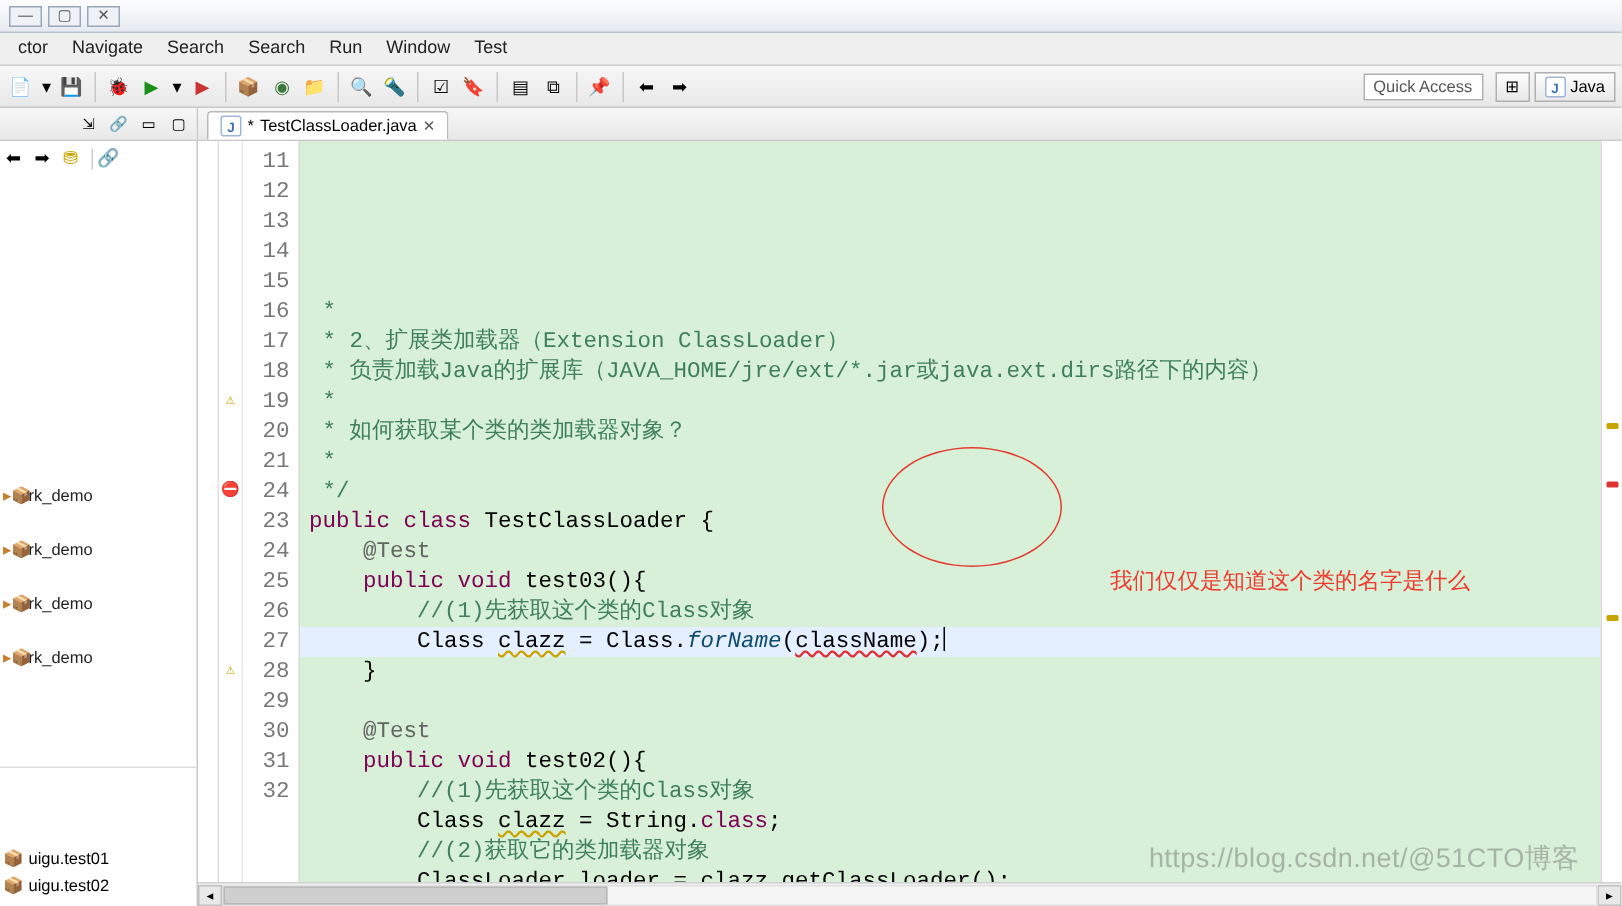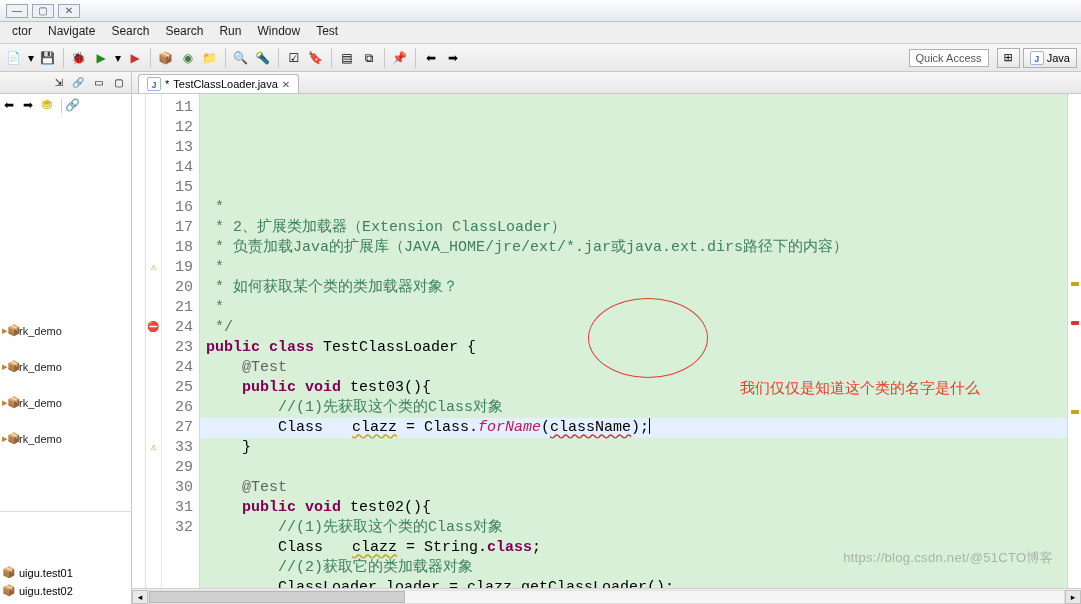"public" .c-key { font-weight: bold -> normal }
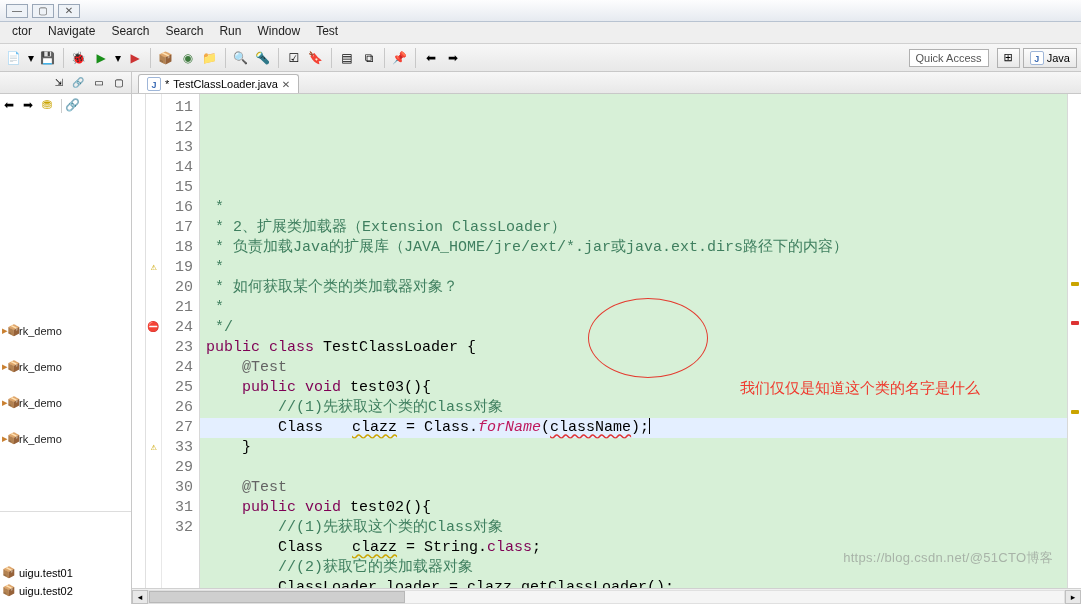"clazz" .c-warn { margin-left: 20px -> none }
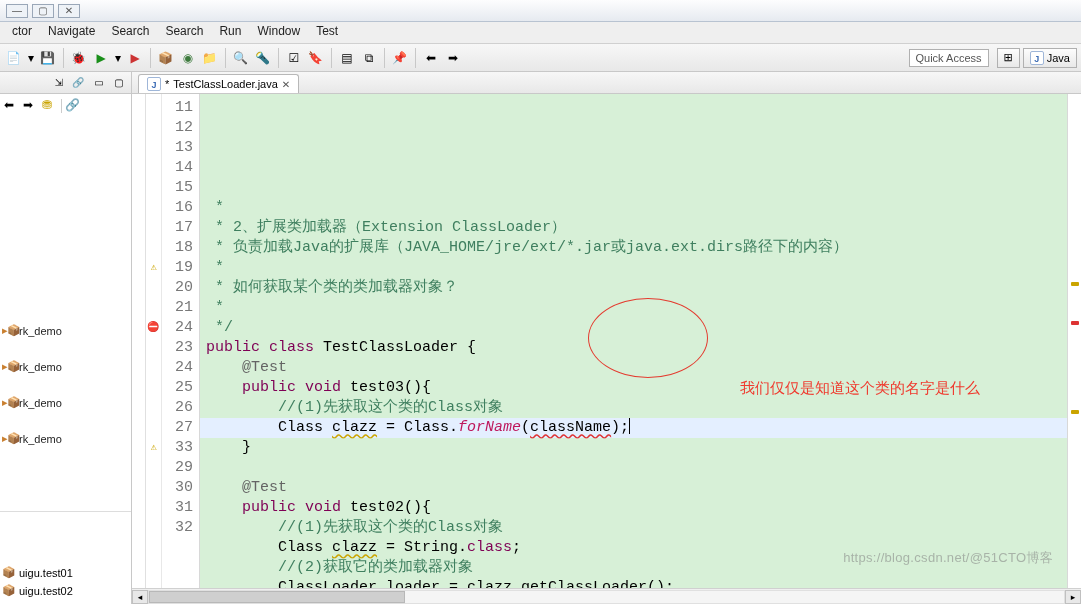"forName" .c-static { color: #be185d -> #0c4a6e }
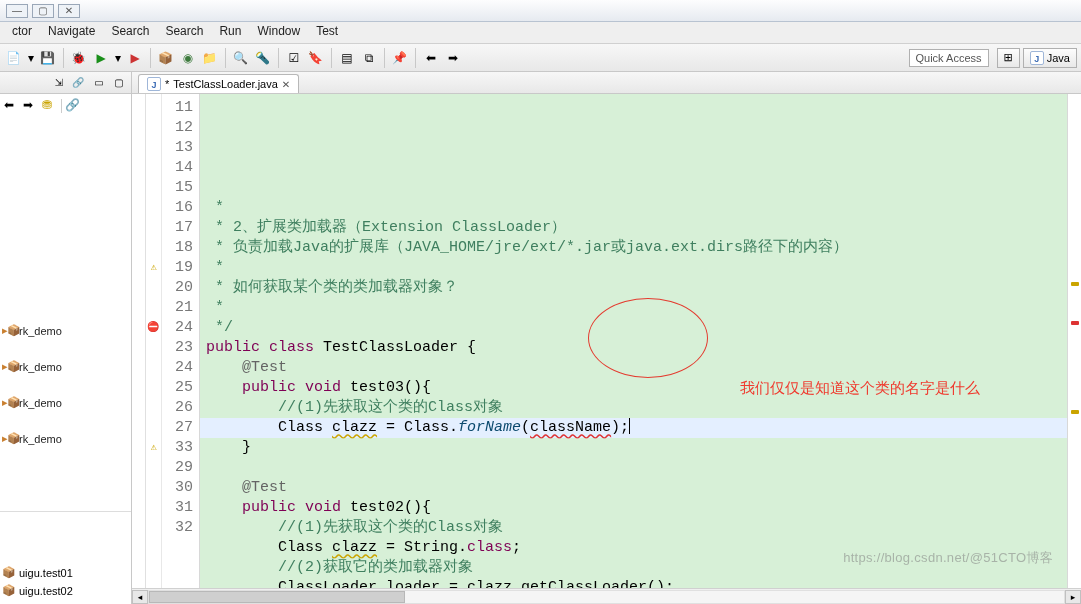"33" div { text: 33 -> 28 }
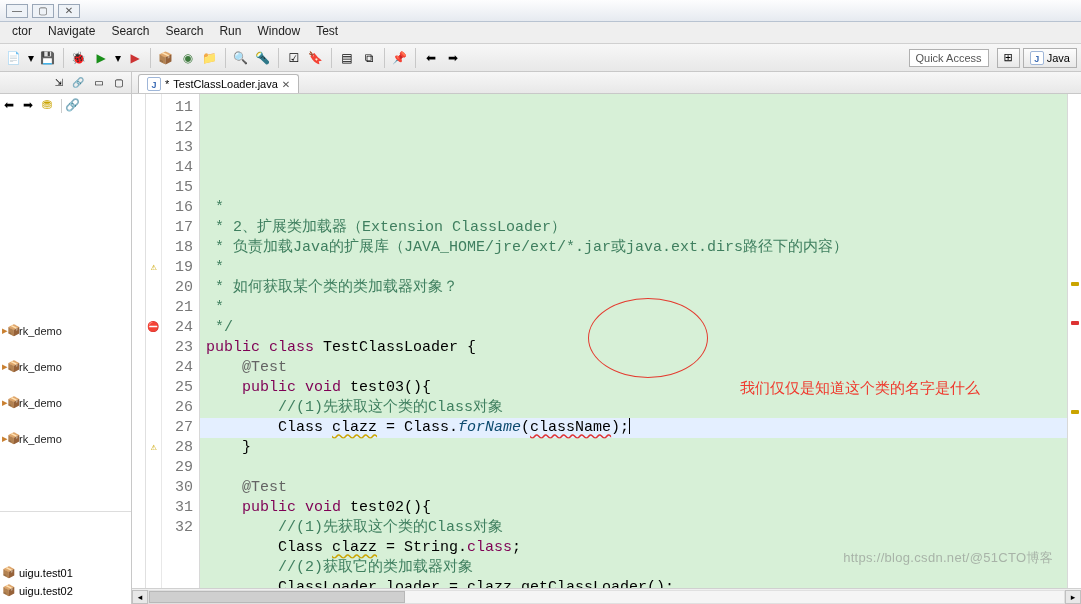"https://blog.csdn.net/@51CTO博客" .watermark { bottom: 20px -> 6px; font-size: 13px -> 18px }
